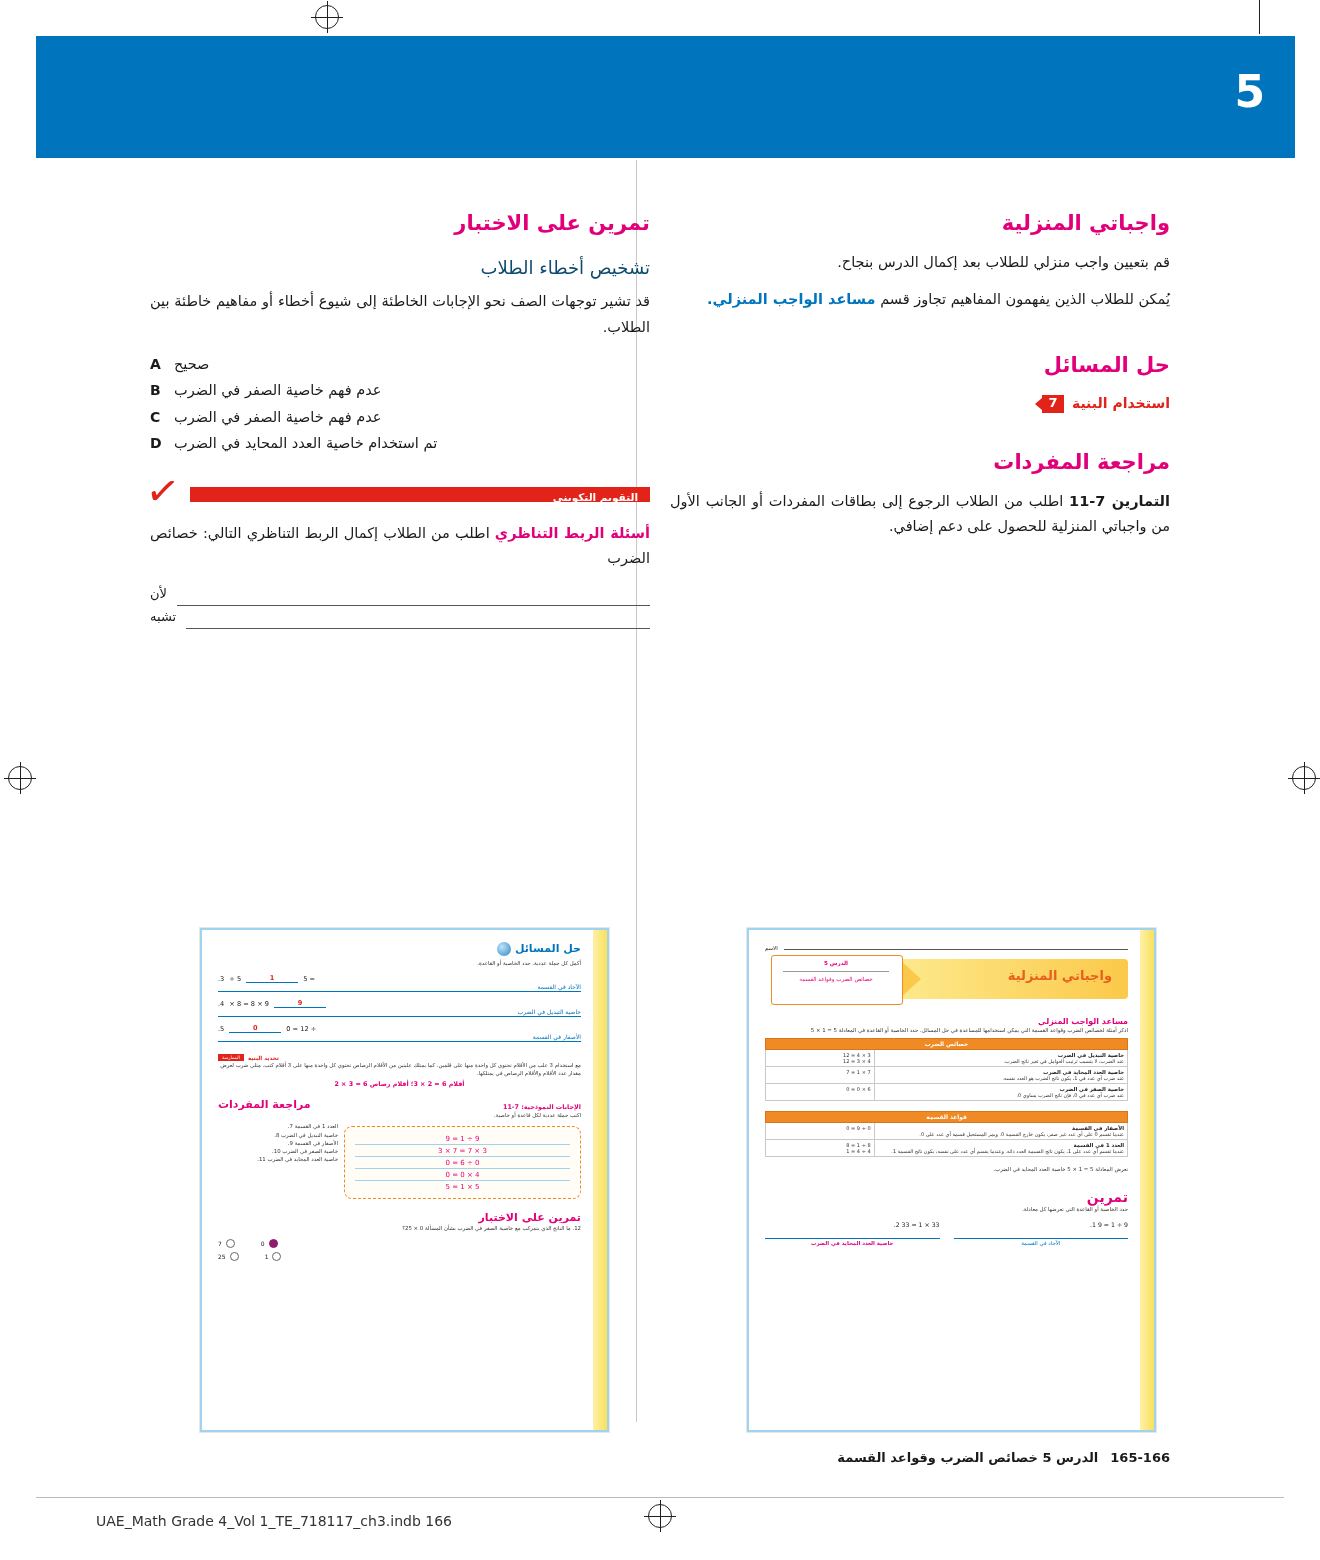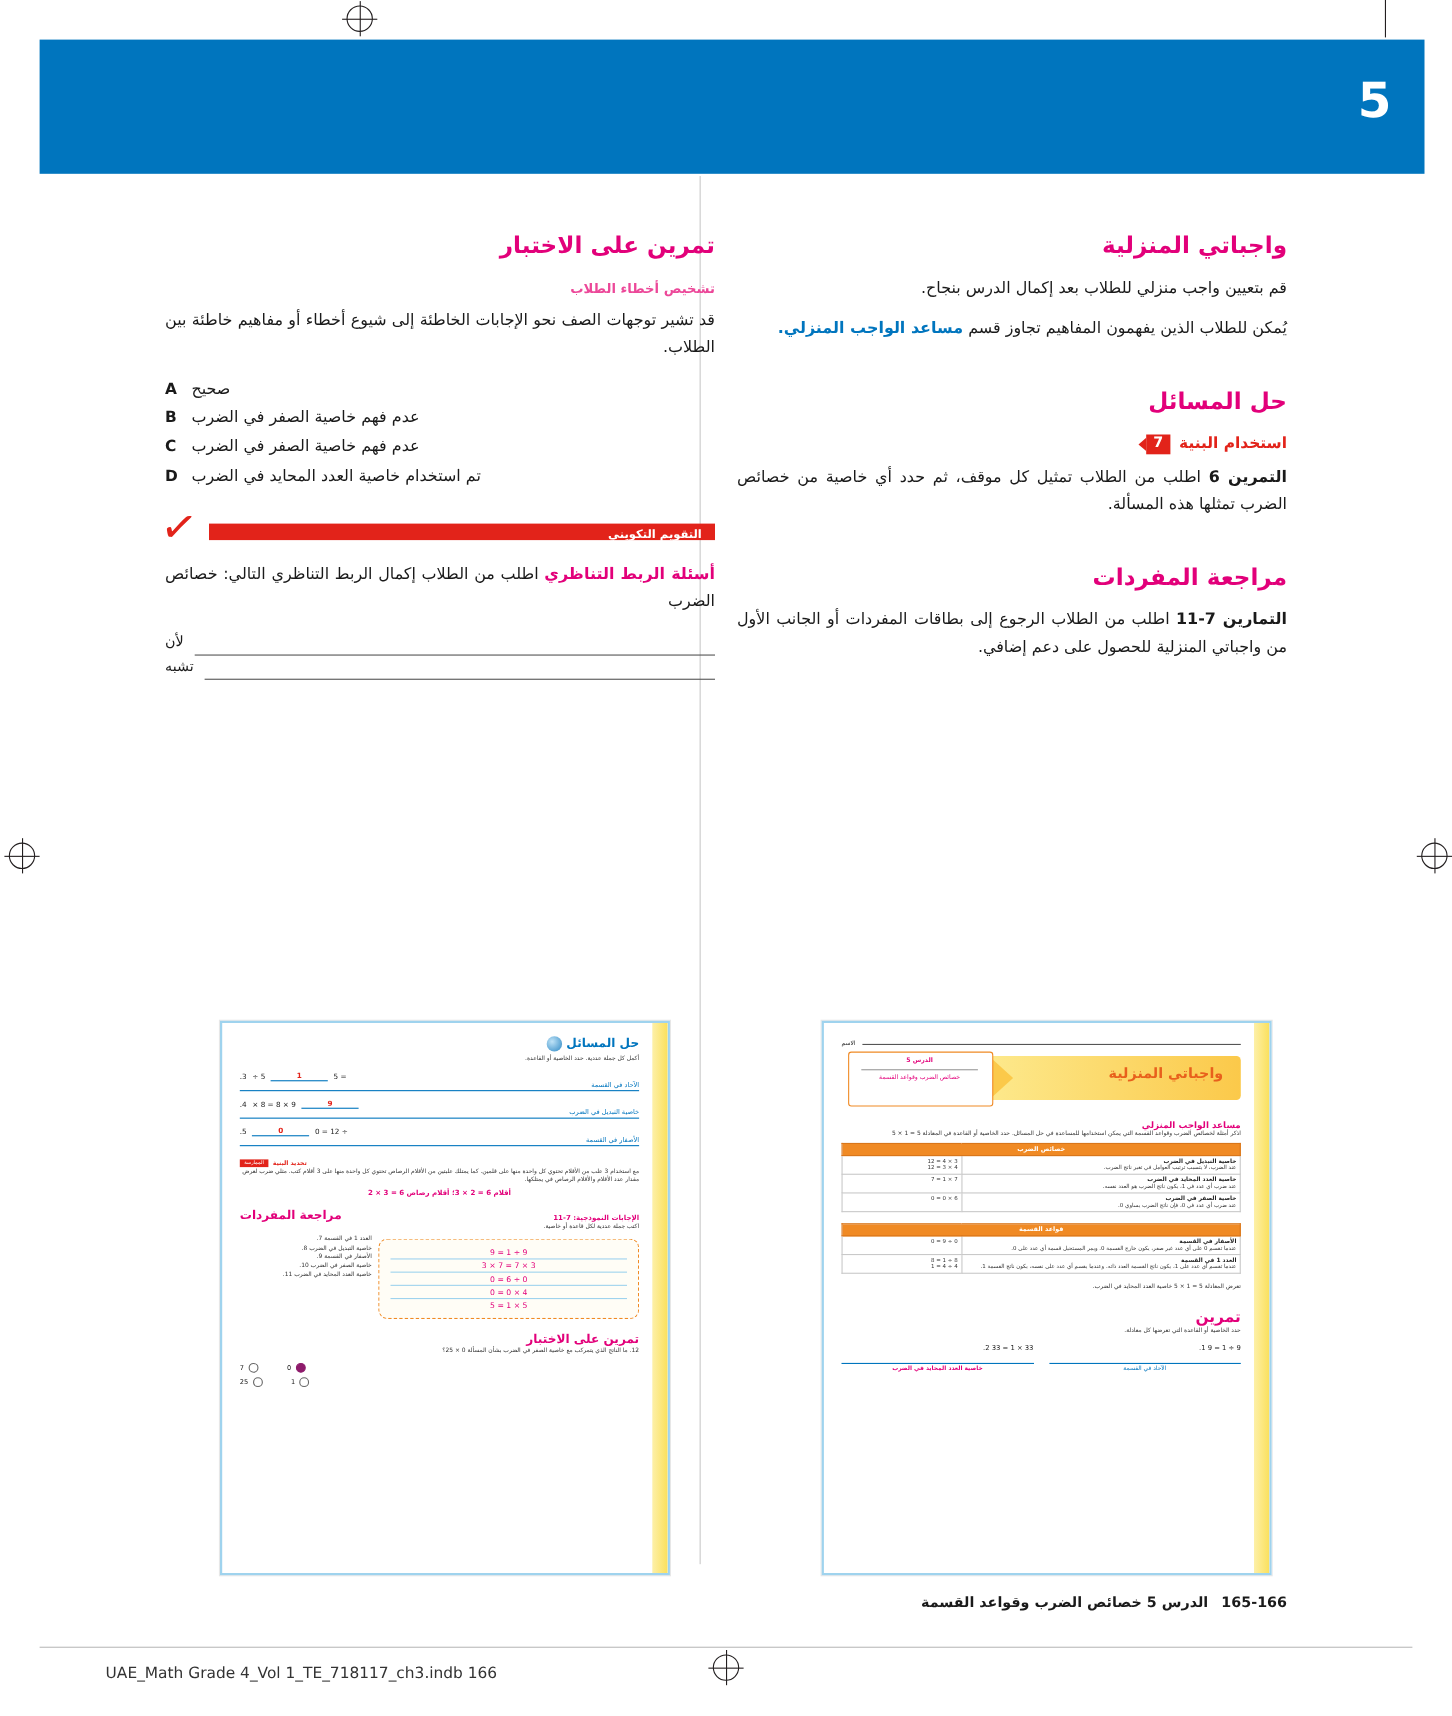"تشخيص أخطاء الطلاب" h3.sub { color: #ec4899 -> #0c4a6e; font-size: 12px -> 18px; font-weight: bold -> normal }
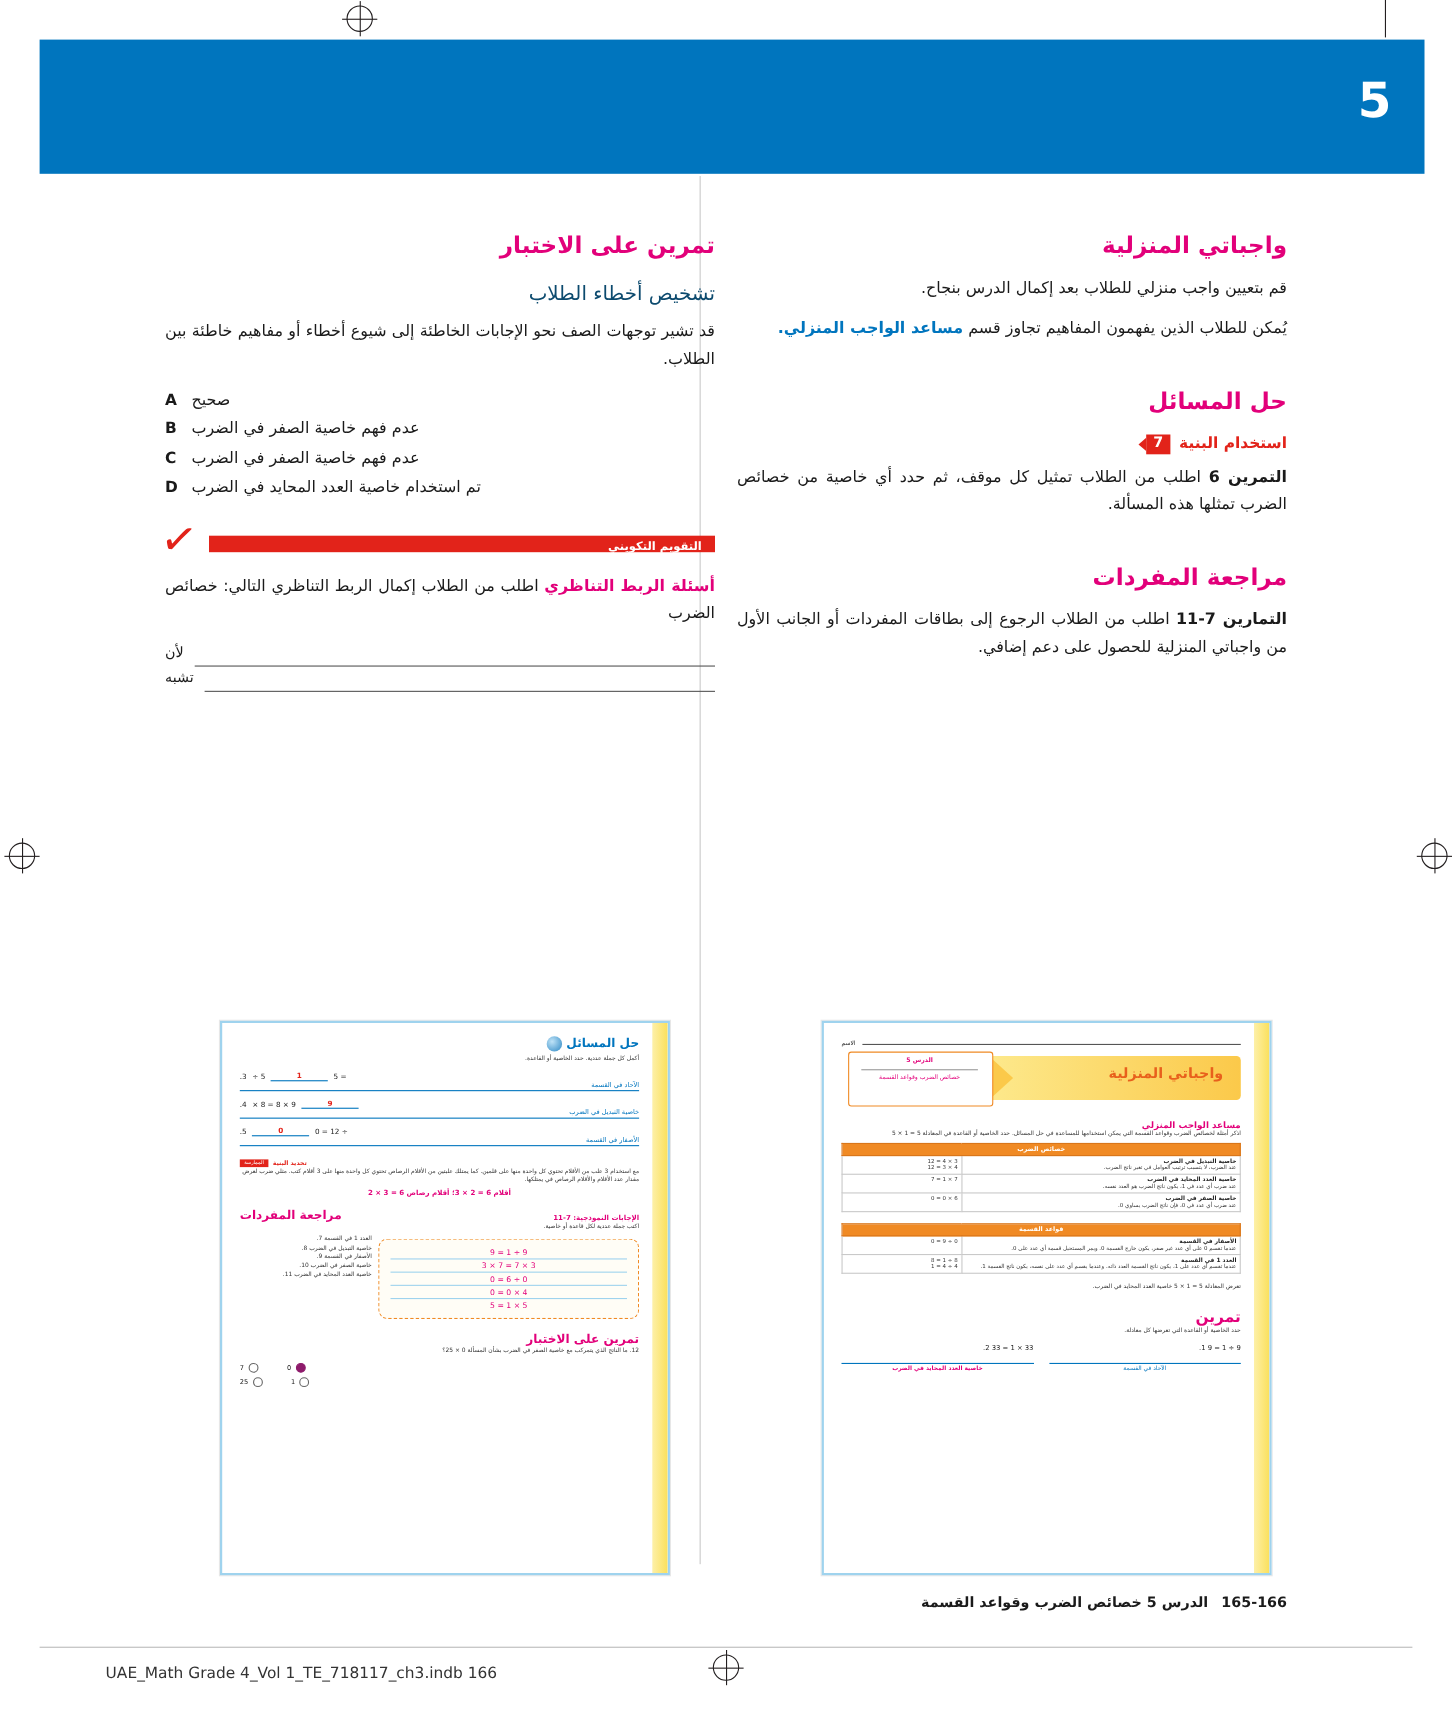"التمرين 6 اطلب من الطلاب" p.body { html: <p> <span>التمرين 6</span> <span>اطلب من الطلاب تمثيل كل موقف، ثم حدد أي خاصية من خصائص الضرب تمثلها هذه المسألة.</span> </p> -> none }
